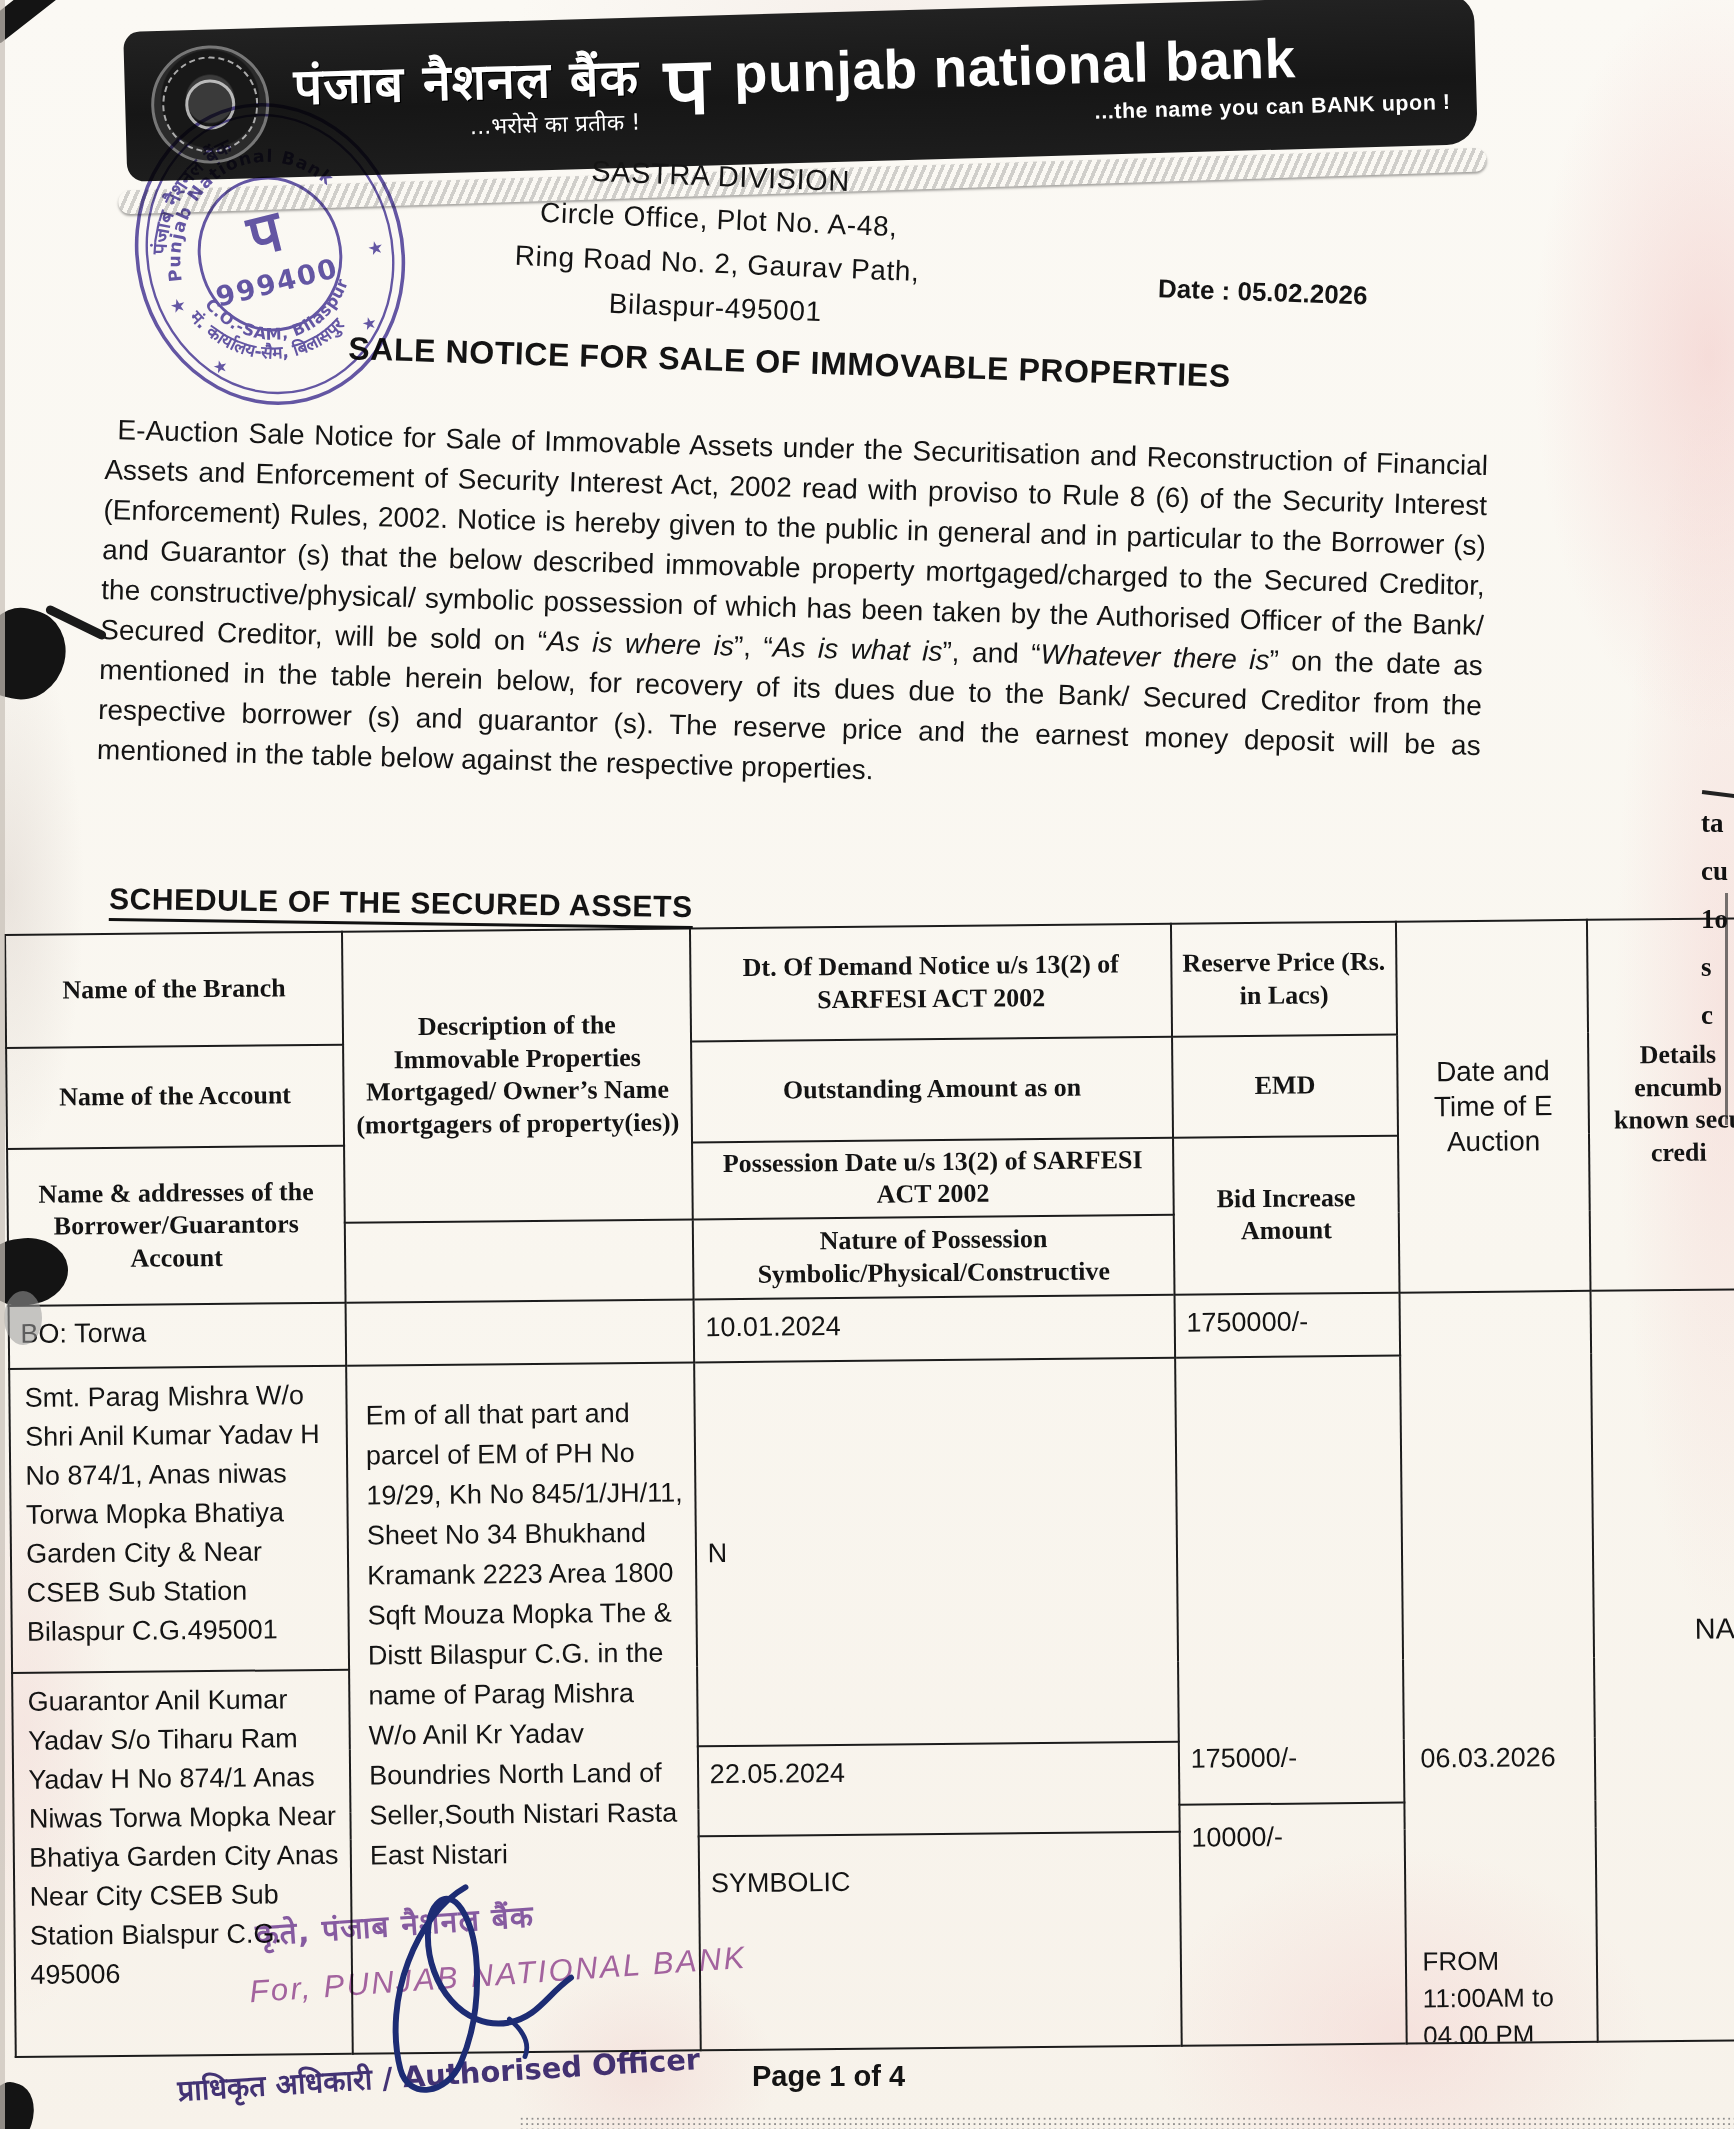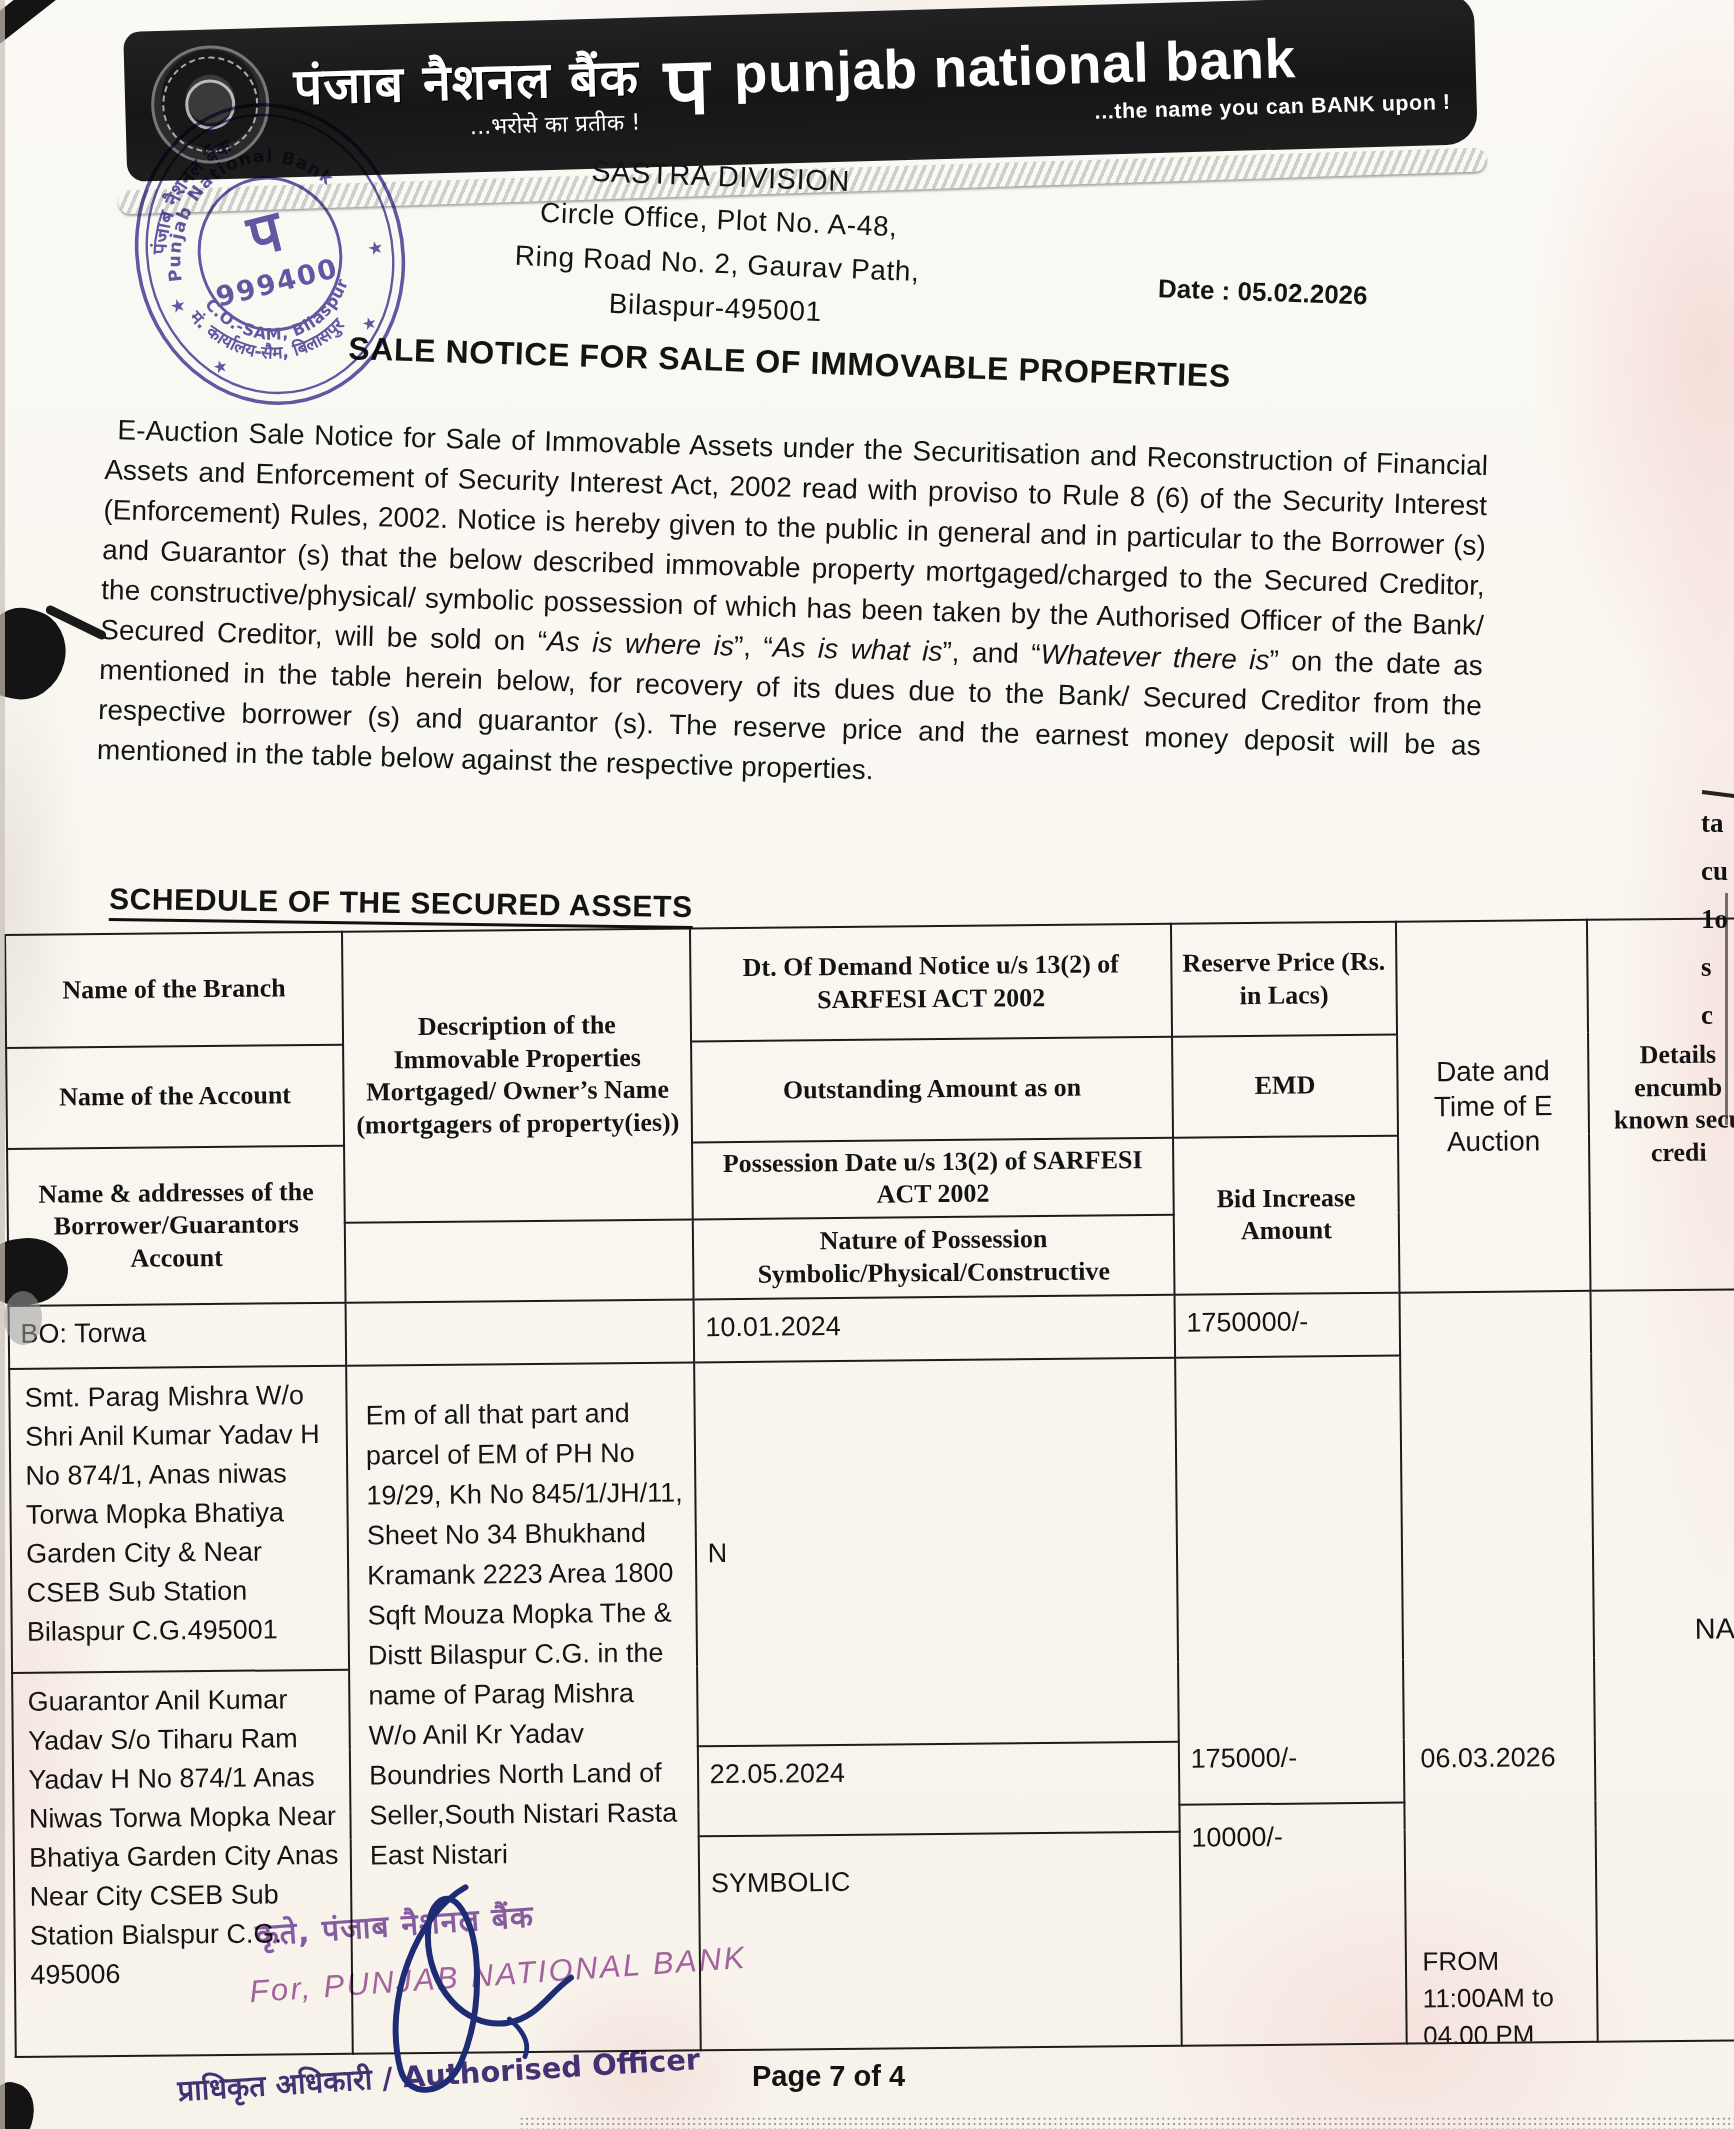"Page 7 of 4" div.abs { text: 7 -> 1 }
